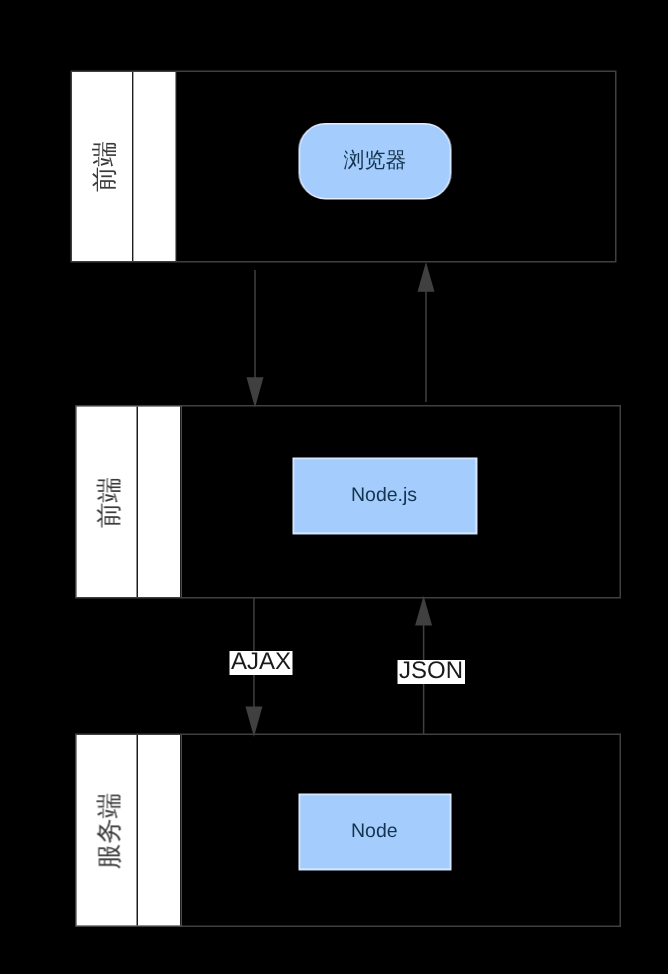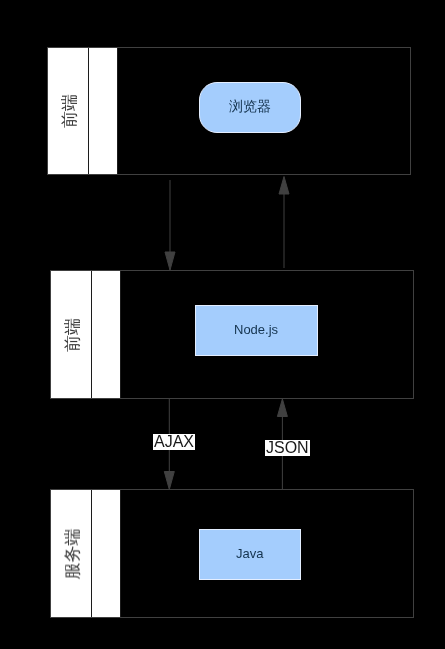"Java" span { text: Java -> Node }
